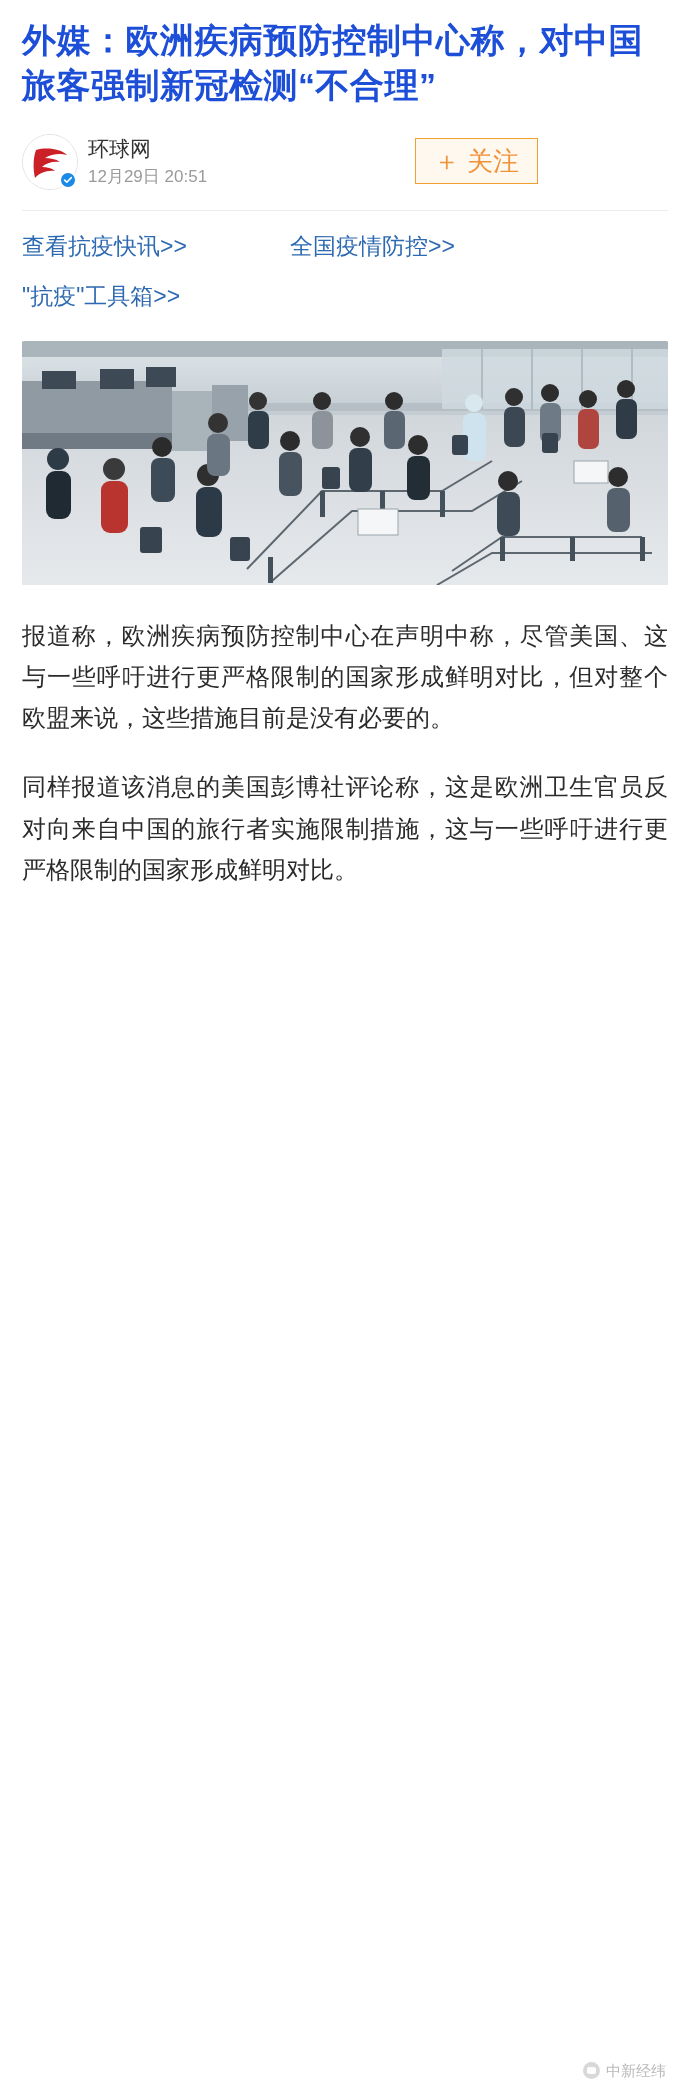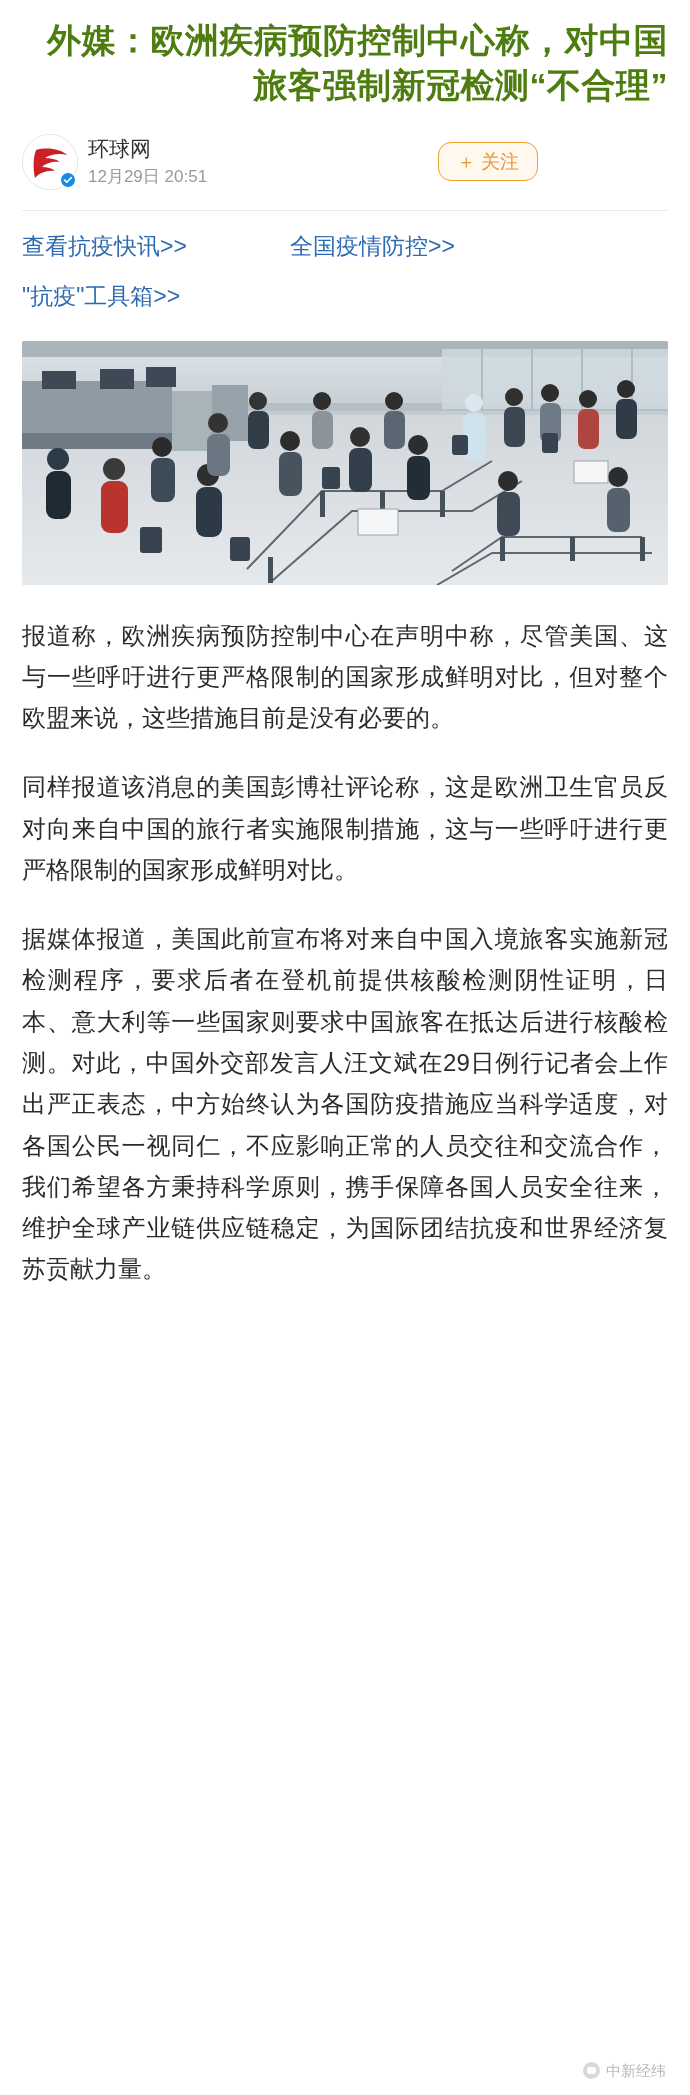"外媒：欧洲疾病预防控制中心称，对中国旅客强制新冠检测“不合理”" .headline { color: #4d7c0f -> #1d4ed8; text-align: right -> none }
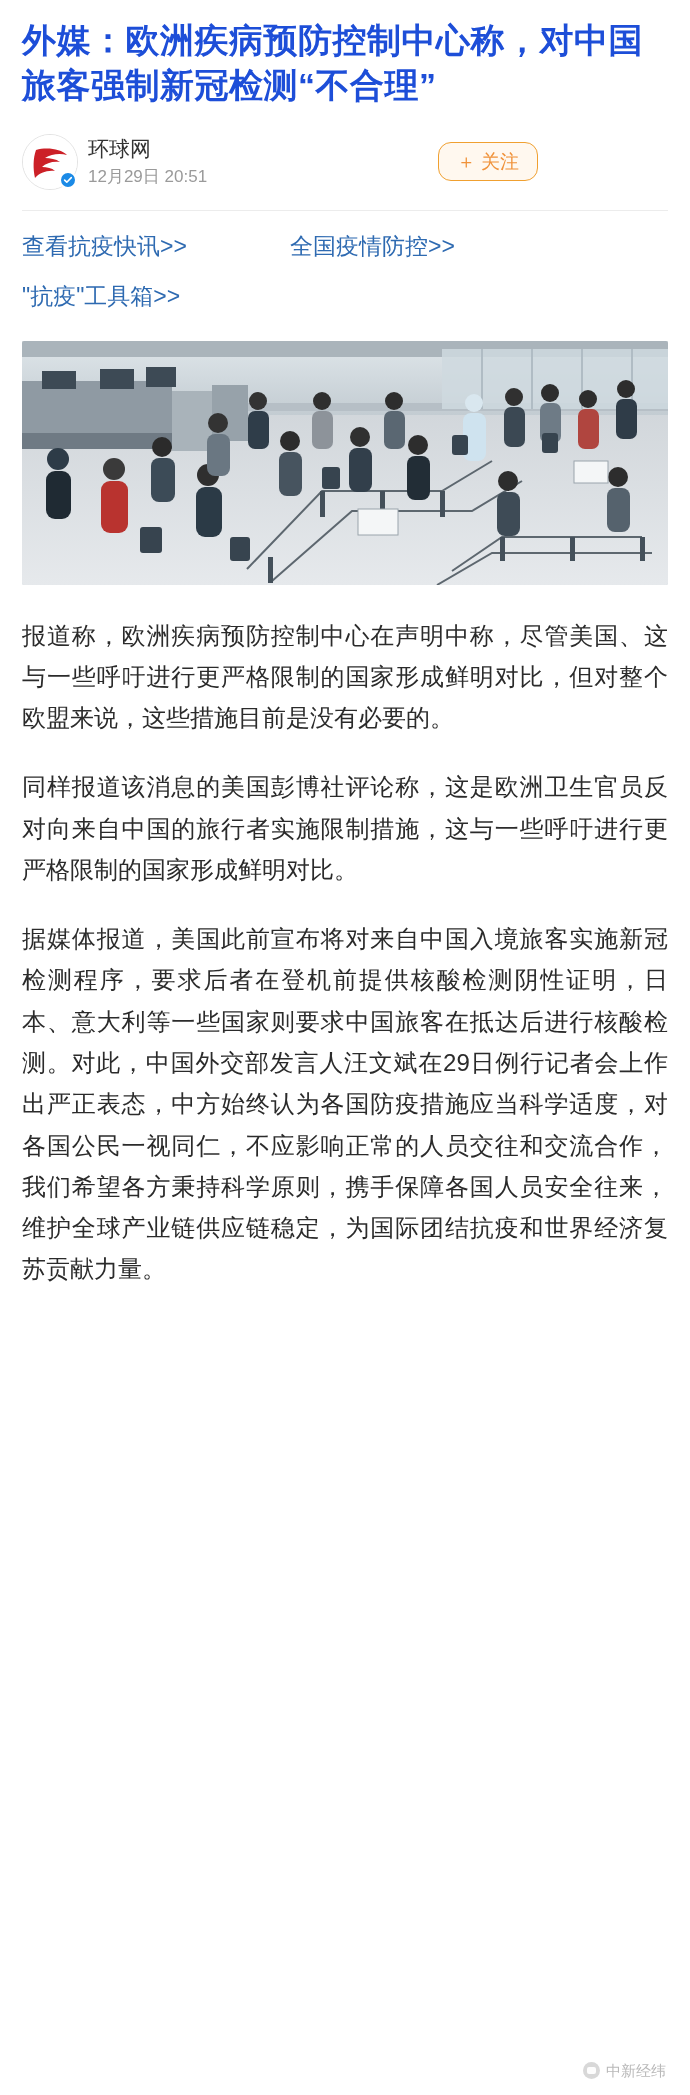"＋ 关注" .follow-btn { border-radius: 13px -> 0; font-size: 19px -> 26px }
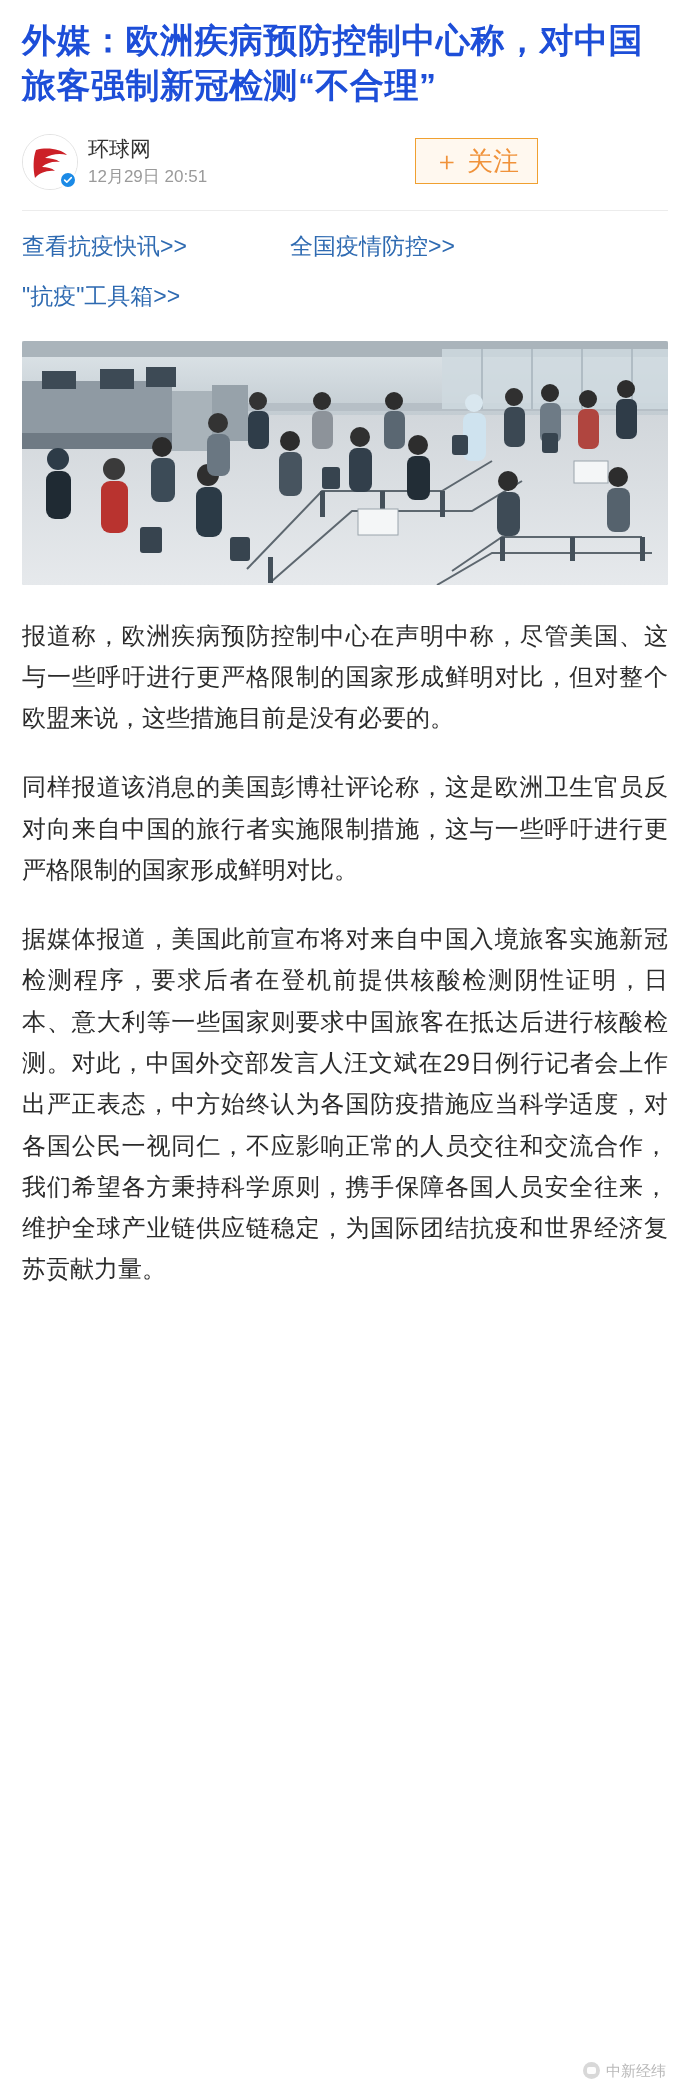"据媒体报道，美国此前宣布将对来自中国入境旅客实施新冠检测程序，要求后者在登机前提" p.body { html: <p>据媒体报道，美国此前宣布将对来自中国入境旅客实施新冠检测程序，要求后者在登机前提供核酸检测阴性证明，日本、意大利等一些国家则要求中国旅客在抵达后进行核酸检测。对此，中国外交部发言人汪文斌在29日例行记者会上作出严正表态，中方始终认为各国防疫措施应当科学适度，对各国公民一视同仁，不应影响正常的人员交往和交流合作，我们希望各方秉持科学原则，携手保障各国人员安全往来，维护全球产业链供应链稳定，为国际团结抗疫和世界经济复苏贡献力量。</p> -> none }
